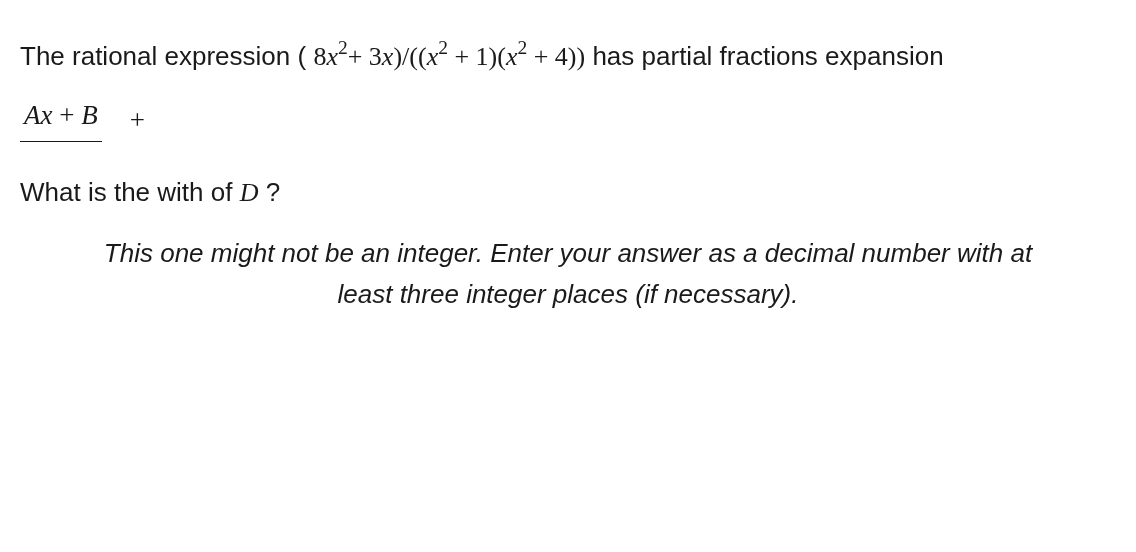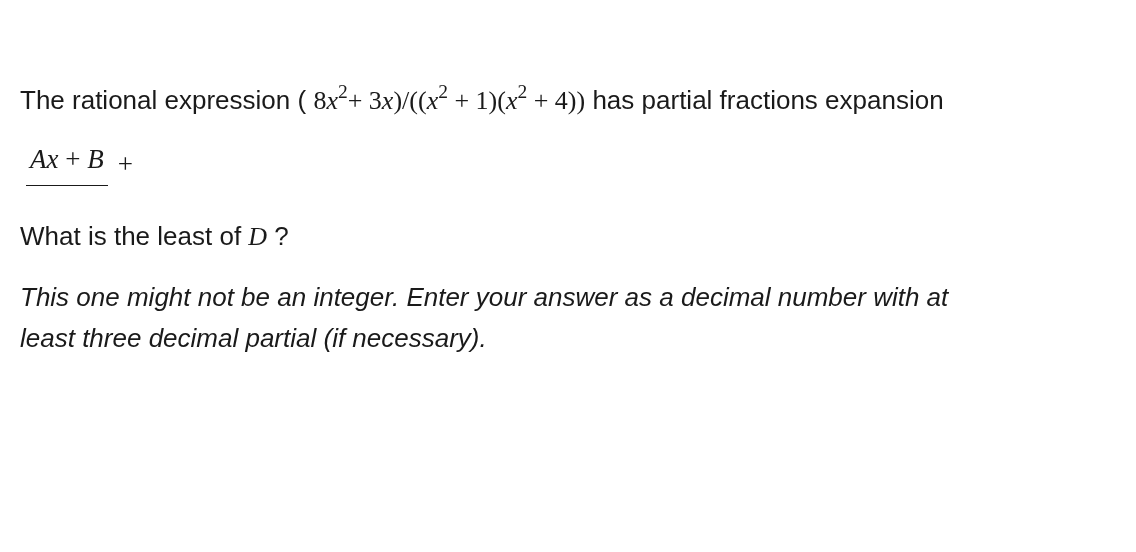"The rational expression ( 8x2+" .page { padding: 80px 20px 20px 20px -> 36px 20px 20px 20px }
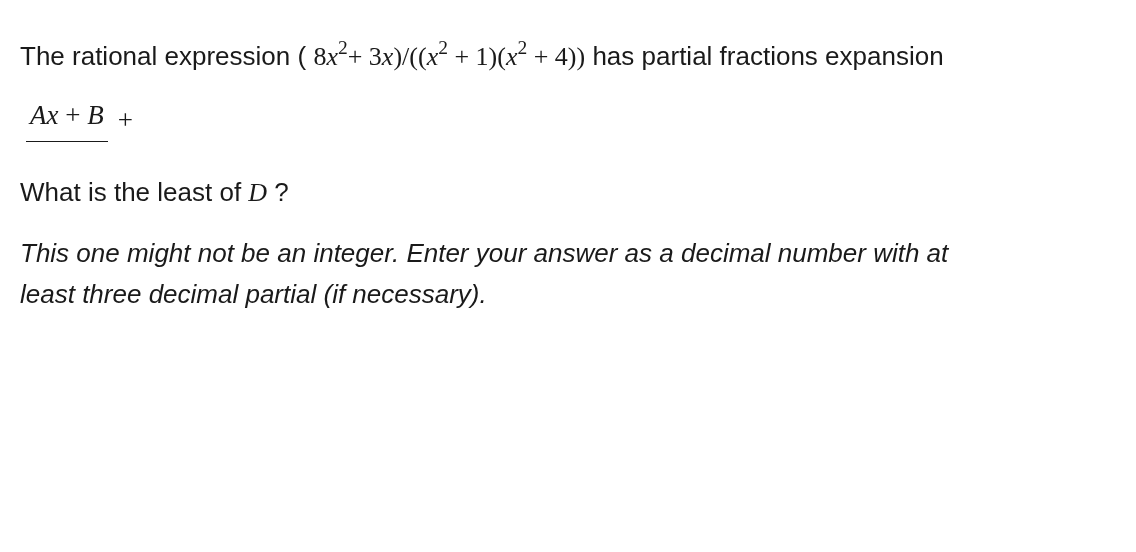"Ax + B" .frac-row { gap: 6px -> 24px; margin: 14px 0 26px 6px -> 14px 0 26px 0 }
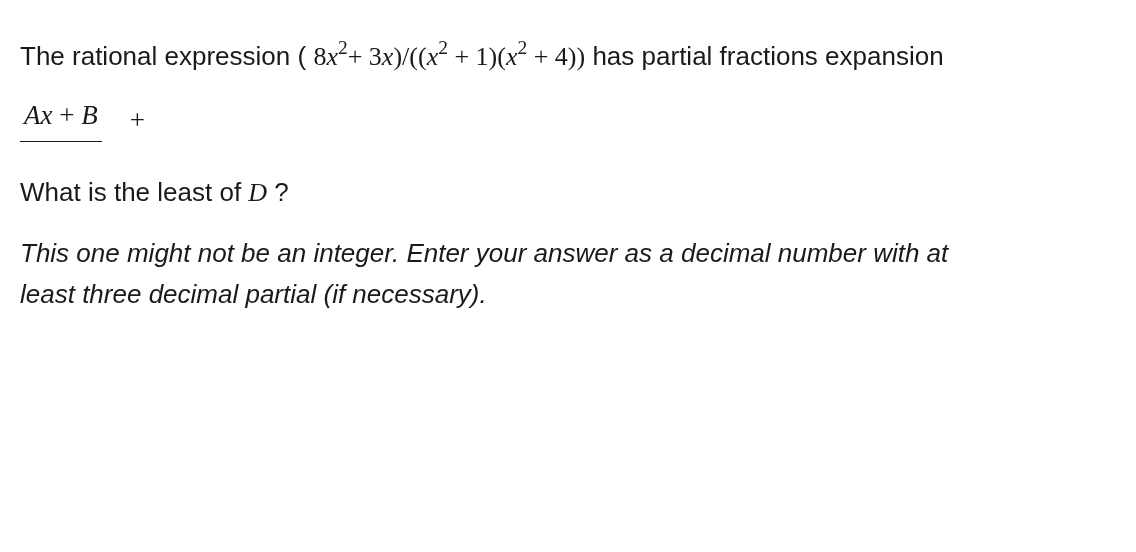"What is the least of" span { text: least -> with }
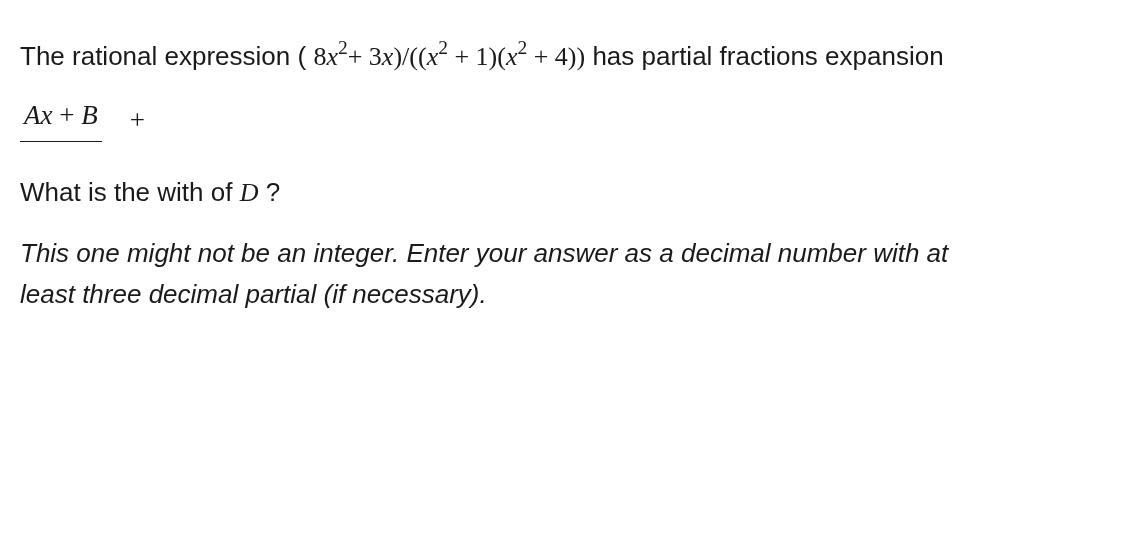"This one might not be" .italic-para { text-align: none -> center }
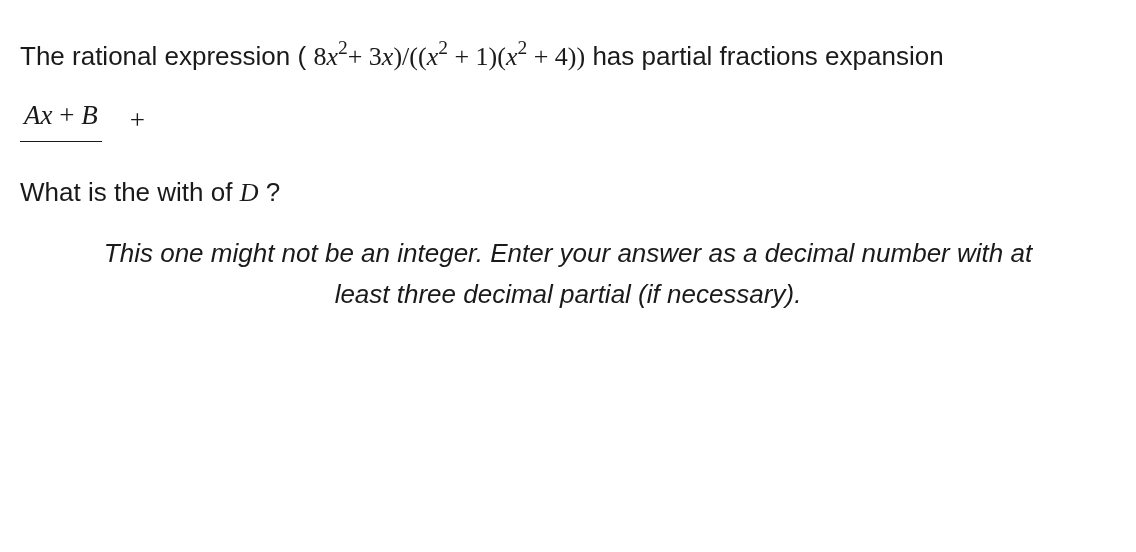"least three decimal partial (if" div { text: decimal partial -> integer places }
